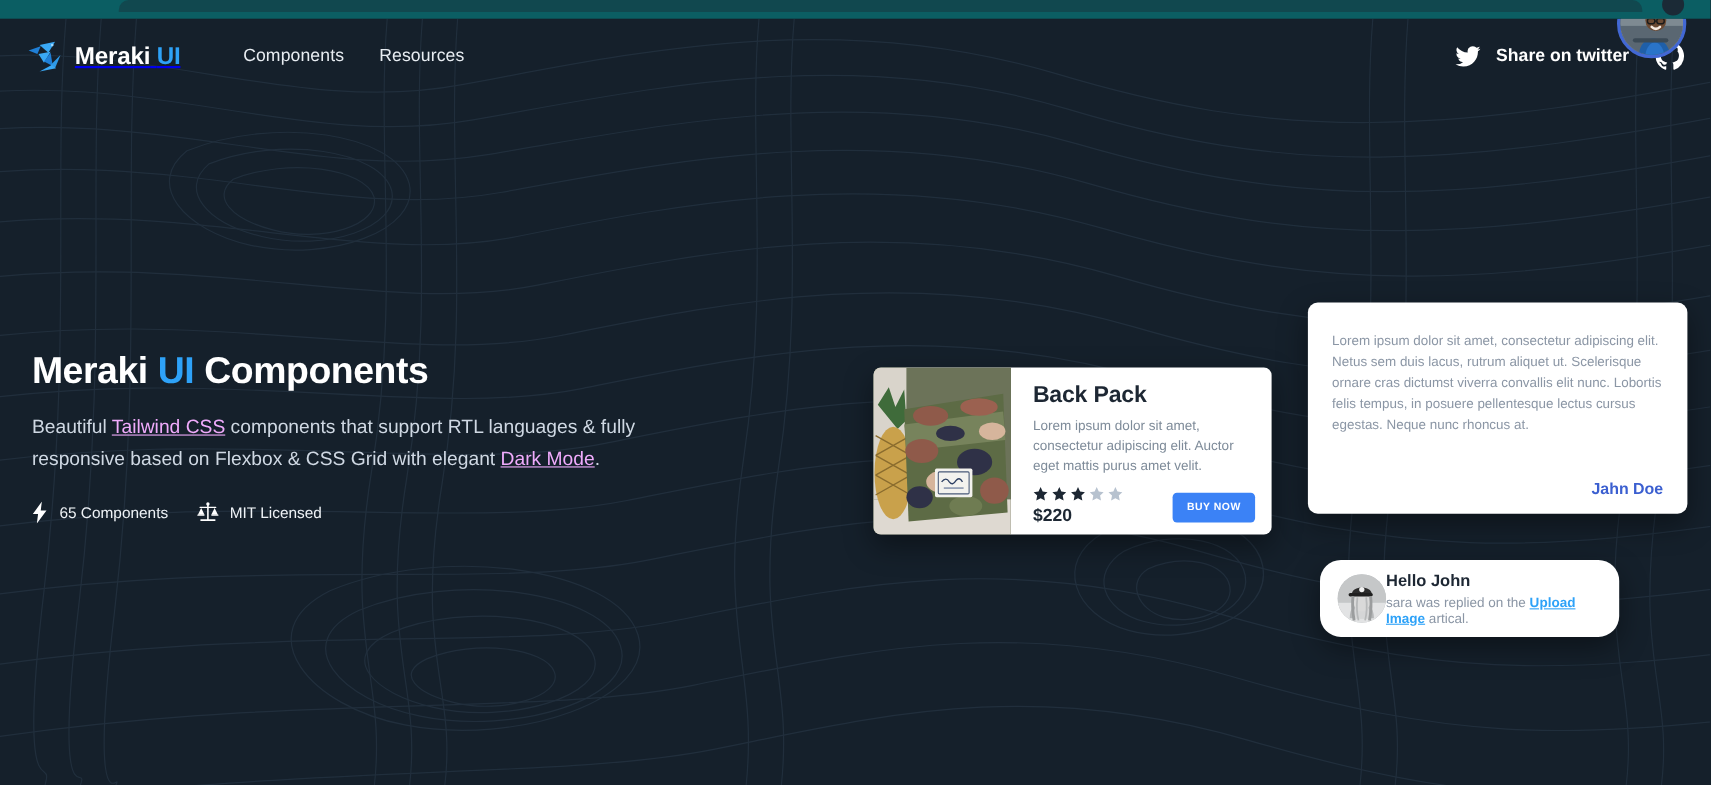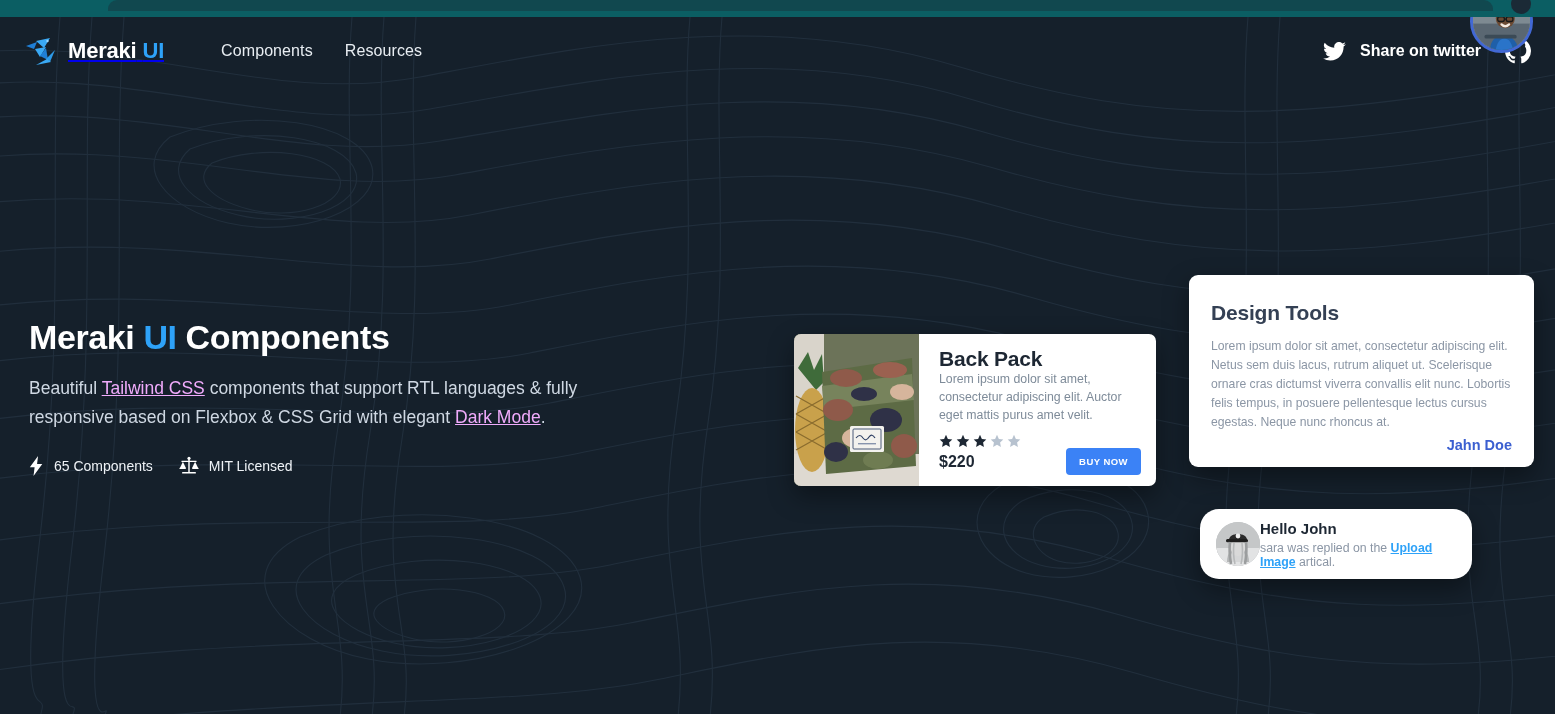"Design Tools" div { html: <div>Design Tools</div> -> none }
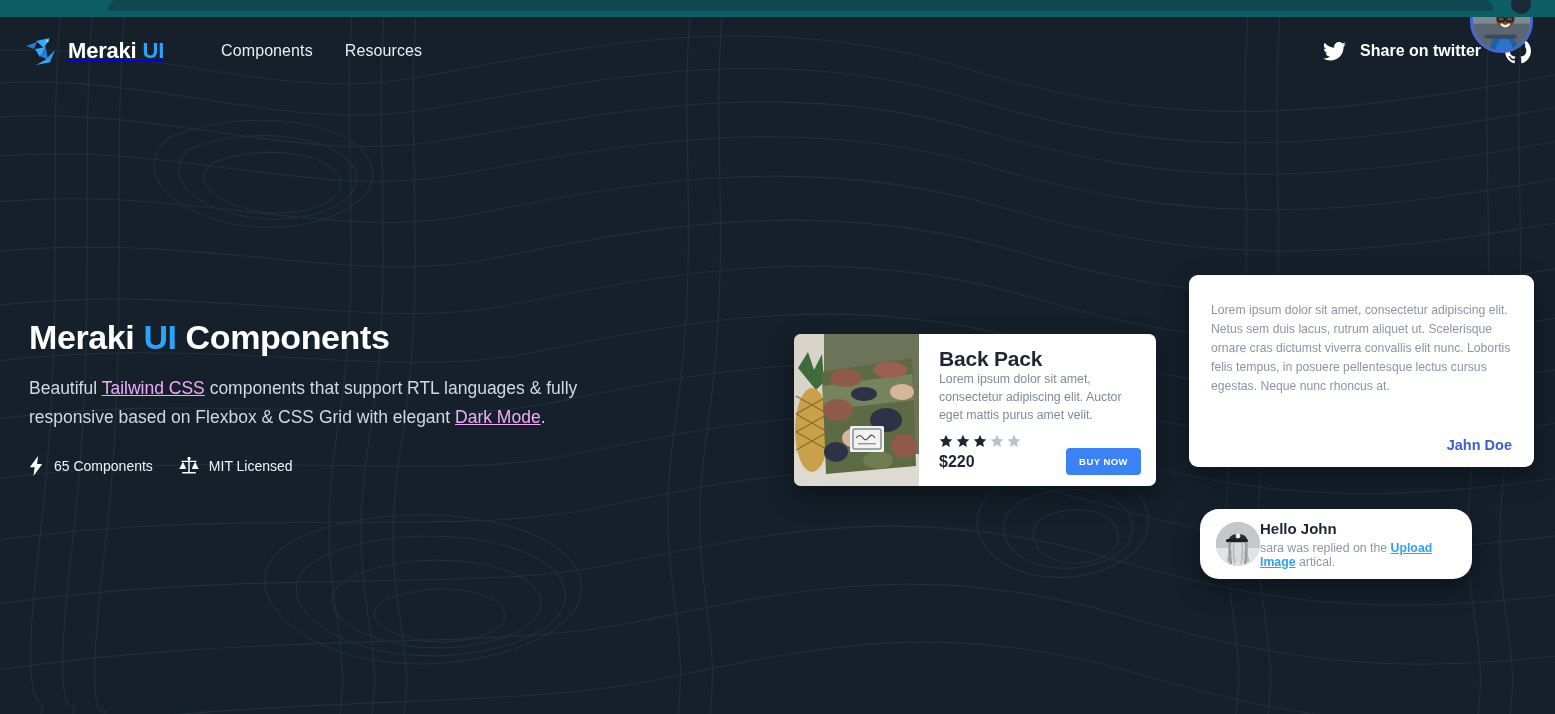"Back Pack" #product-title { margin-bottom: none -> 8px }
